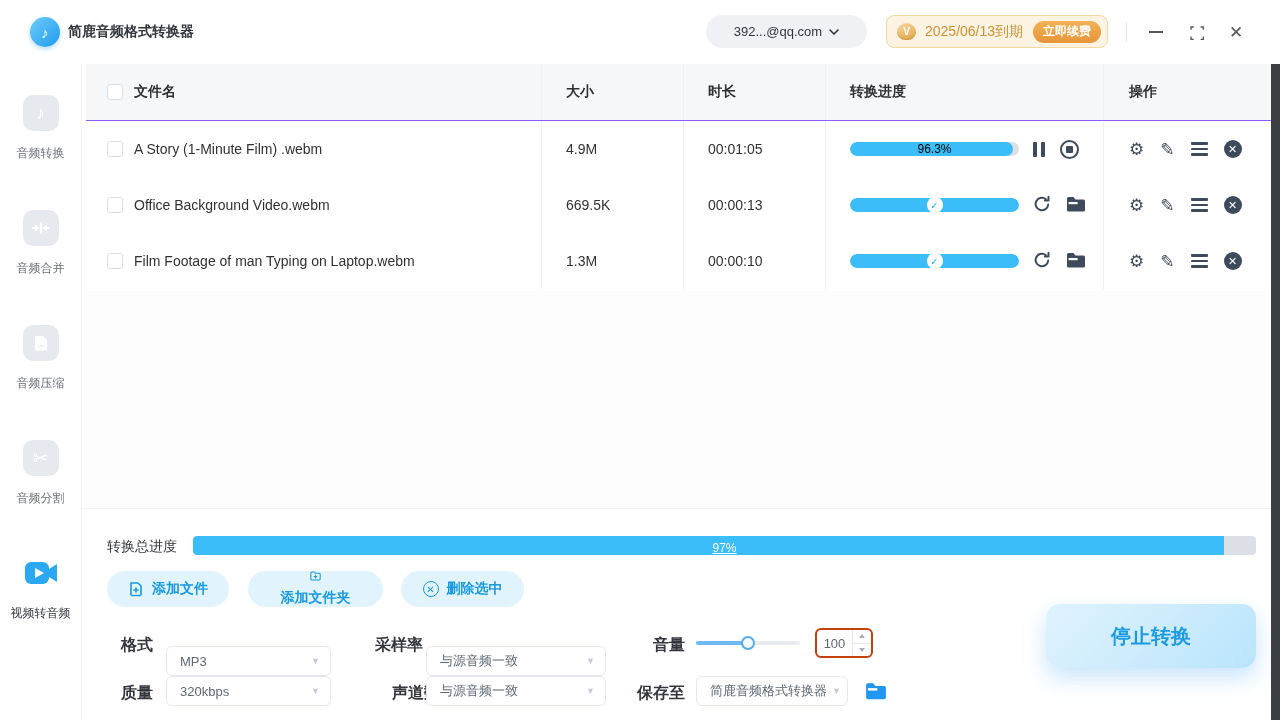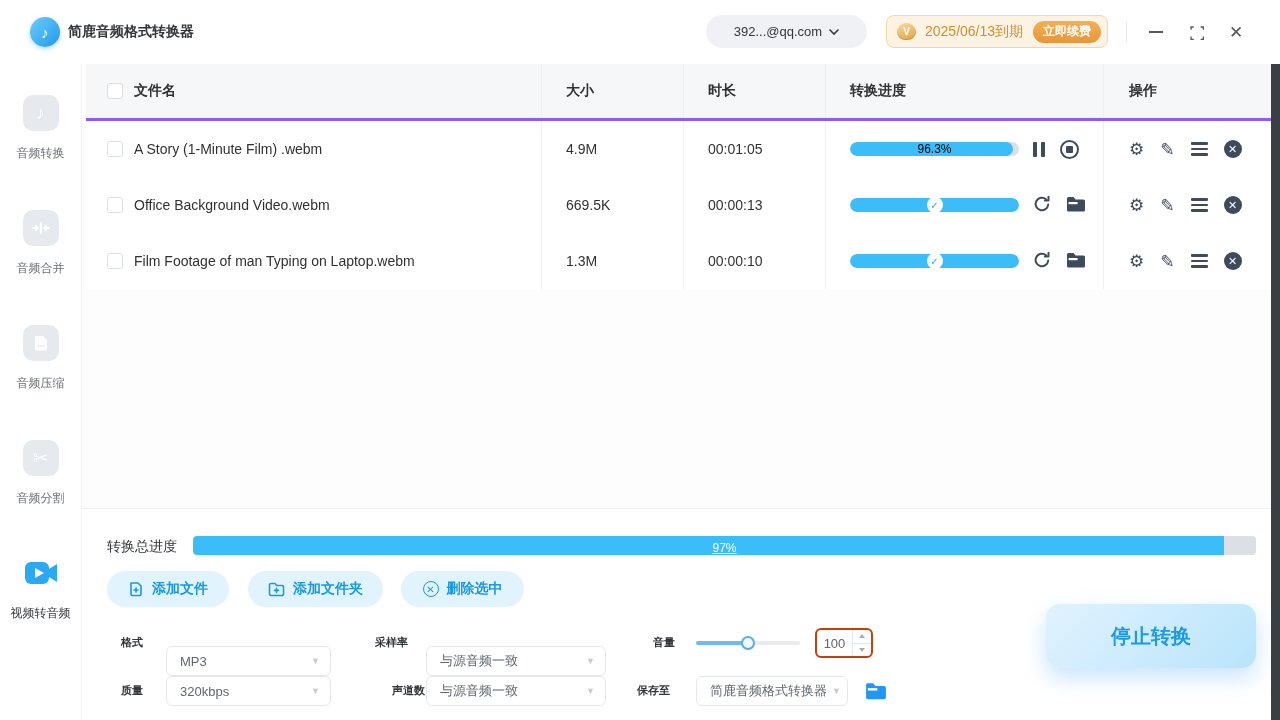"文件名" .t-head { border-bottom: 3px solid #8b5cf6 -> 1px solid #8b5cf6 }
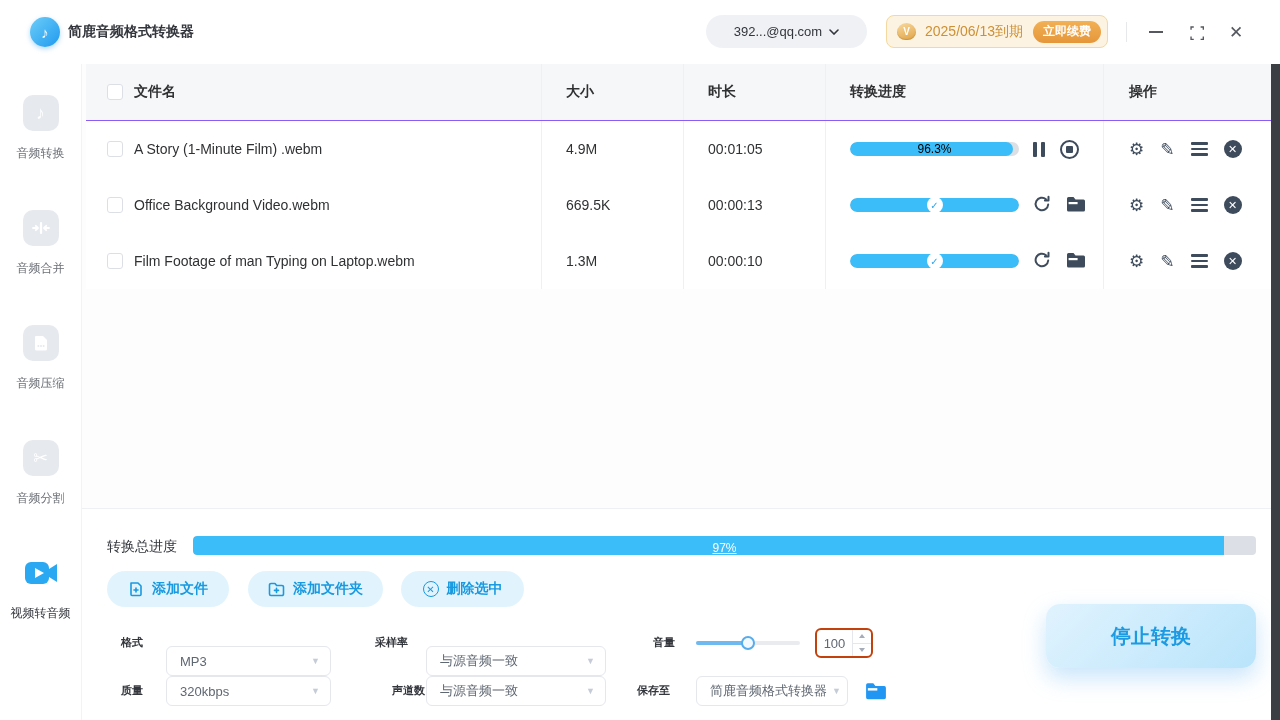"添加文件夹" .btn-add-folder { flex-direction: none -> column }
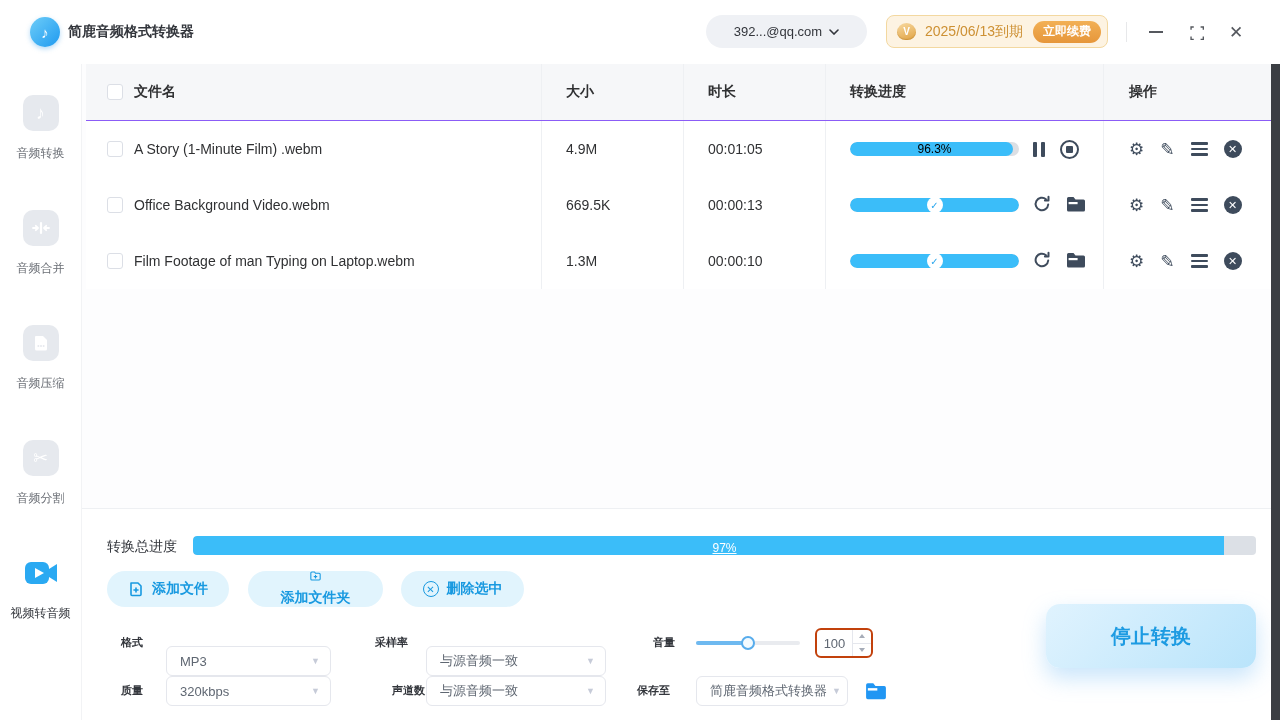"格式" .set-label { font-size: 11px -> 16px }
